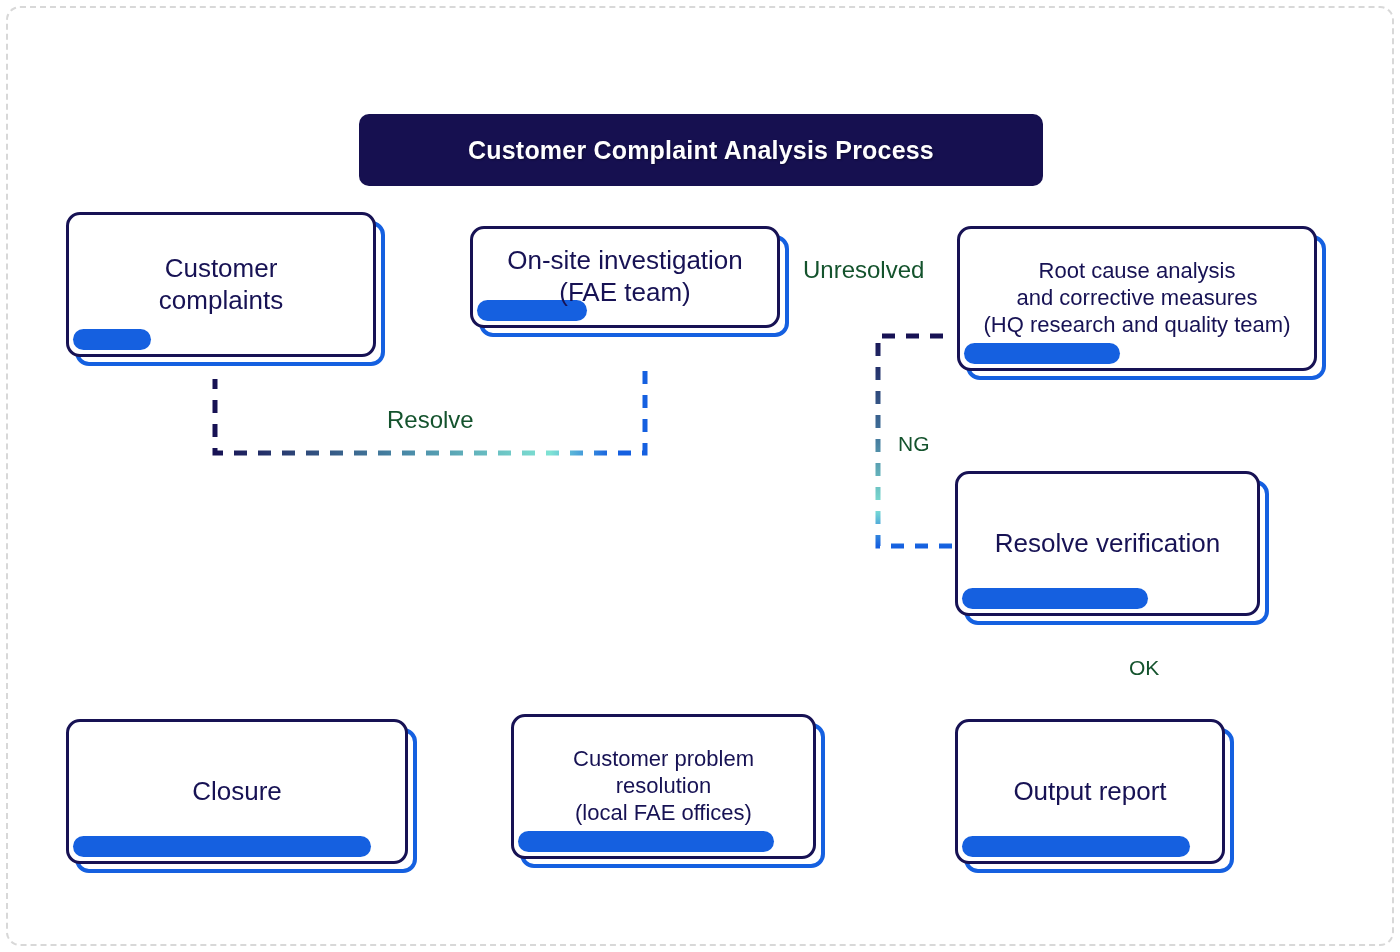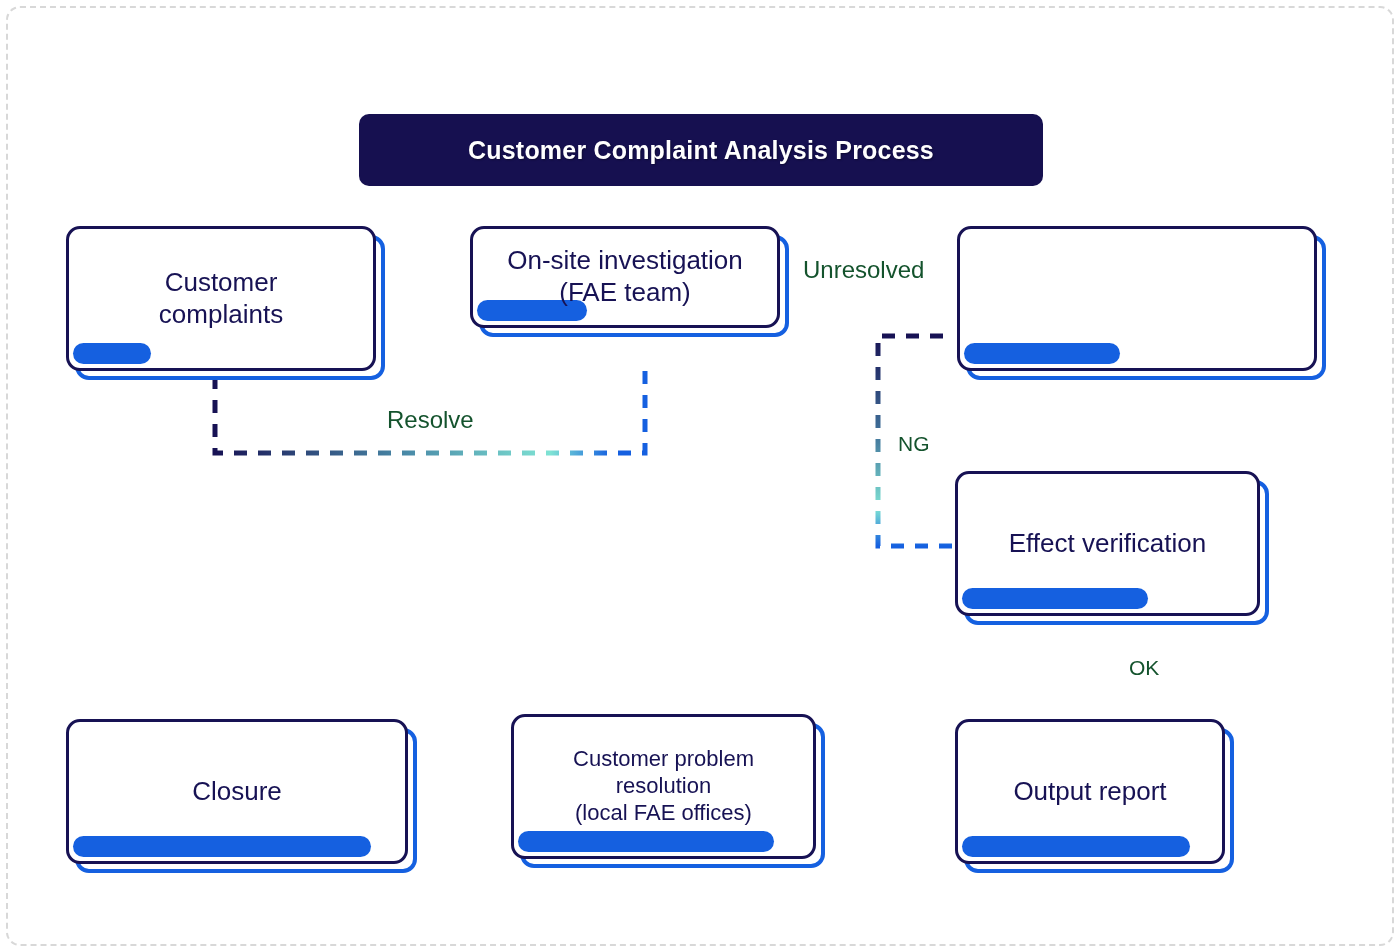"Customer" div.node { top: 226px -> 212px }
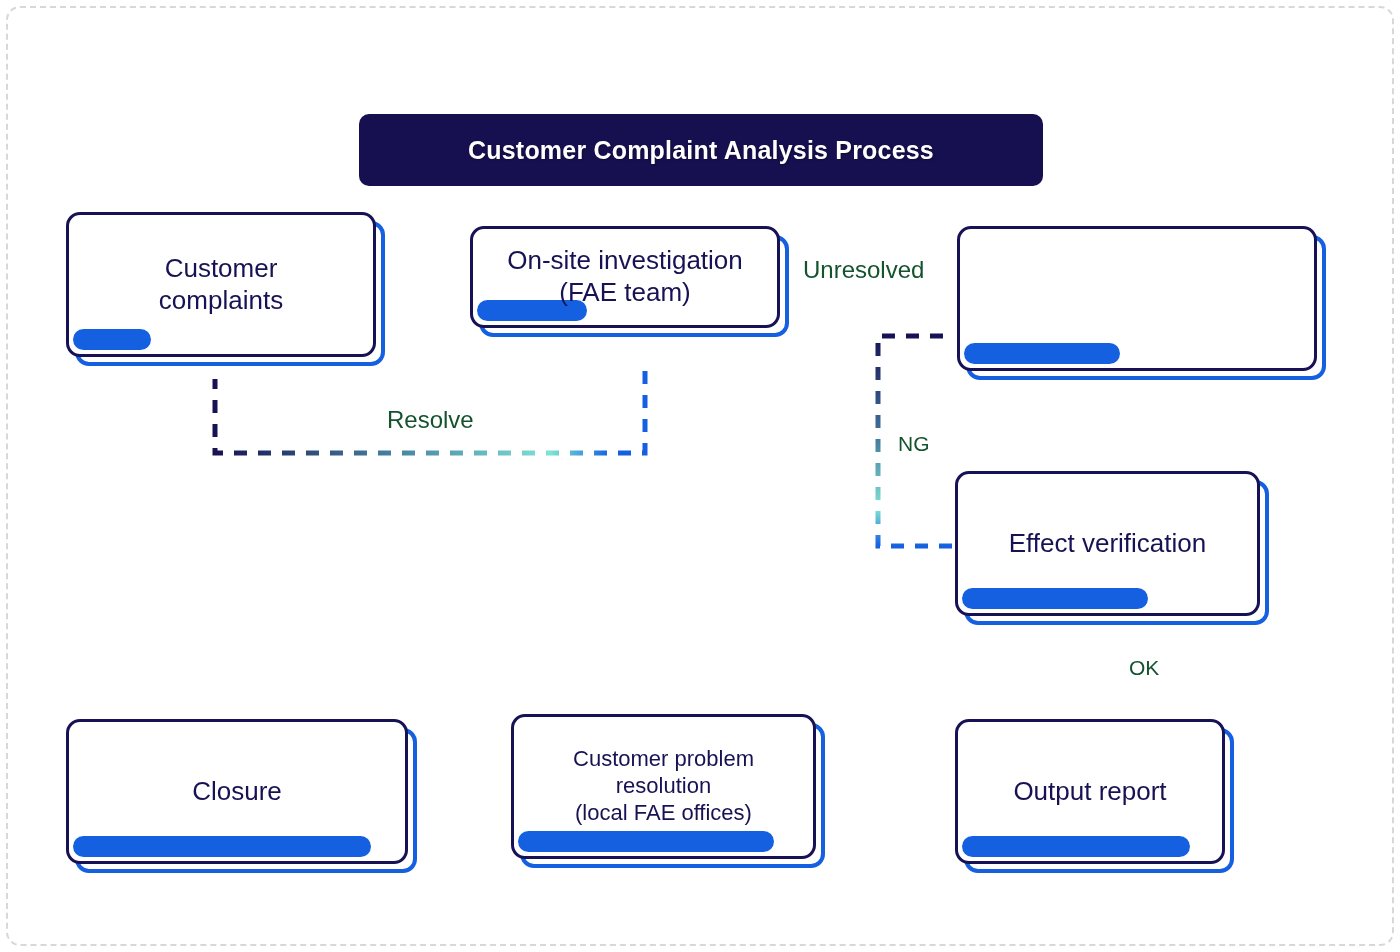"Root cause analysis" div.label { html: none -> <div>Root cause analysis and corrective measures (HQ research and quality team)</div> }
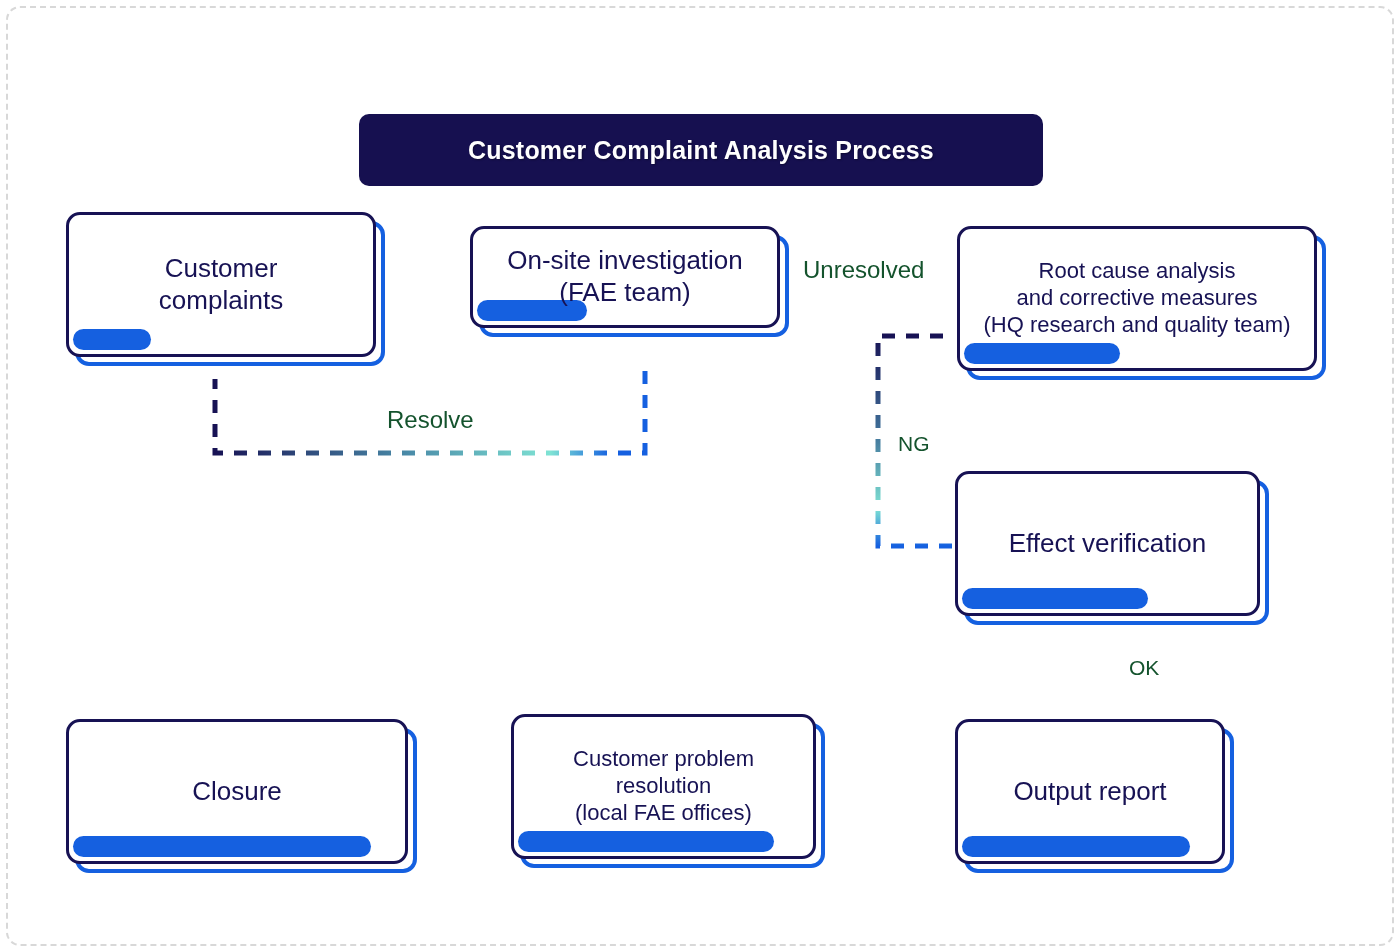"Effect verification" div.label { text: Effect -> Resolve }
